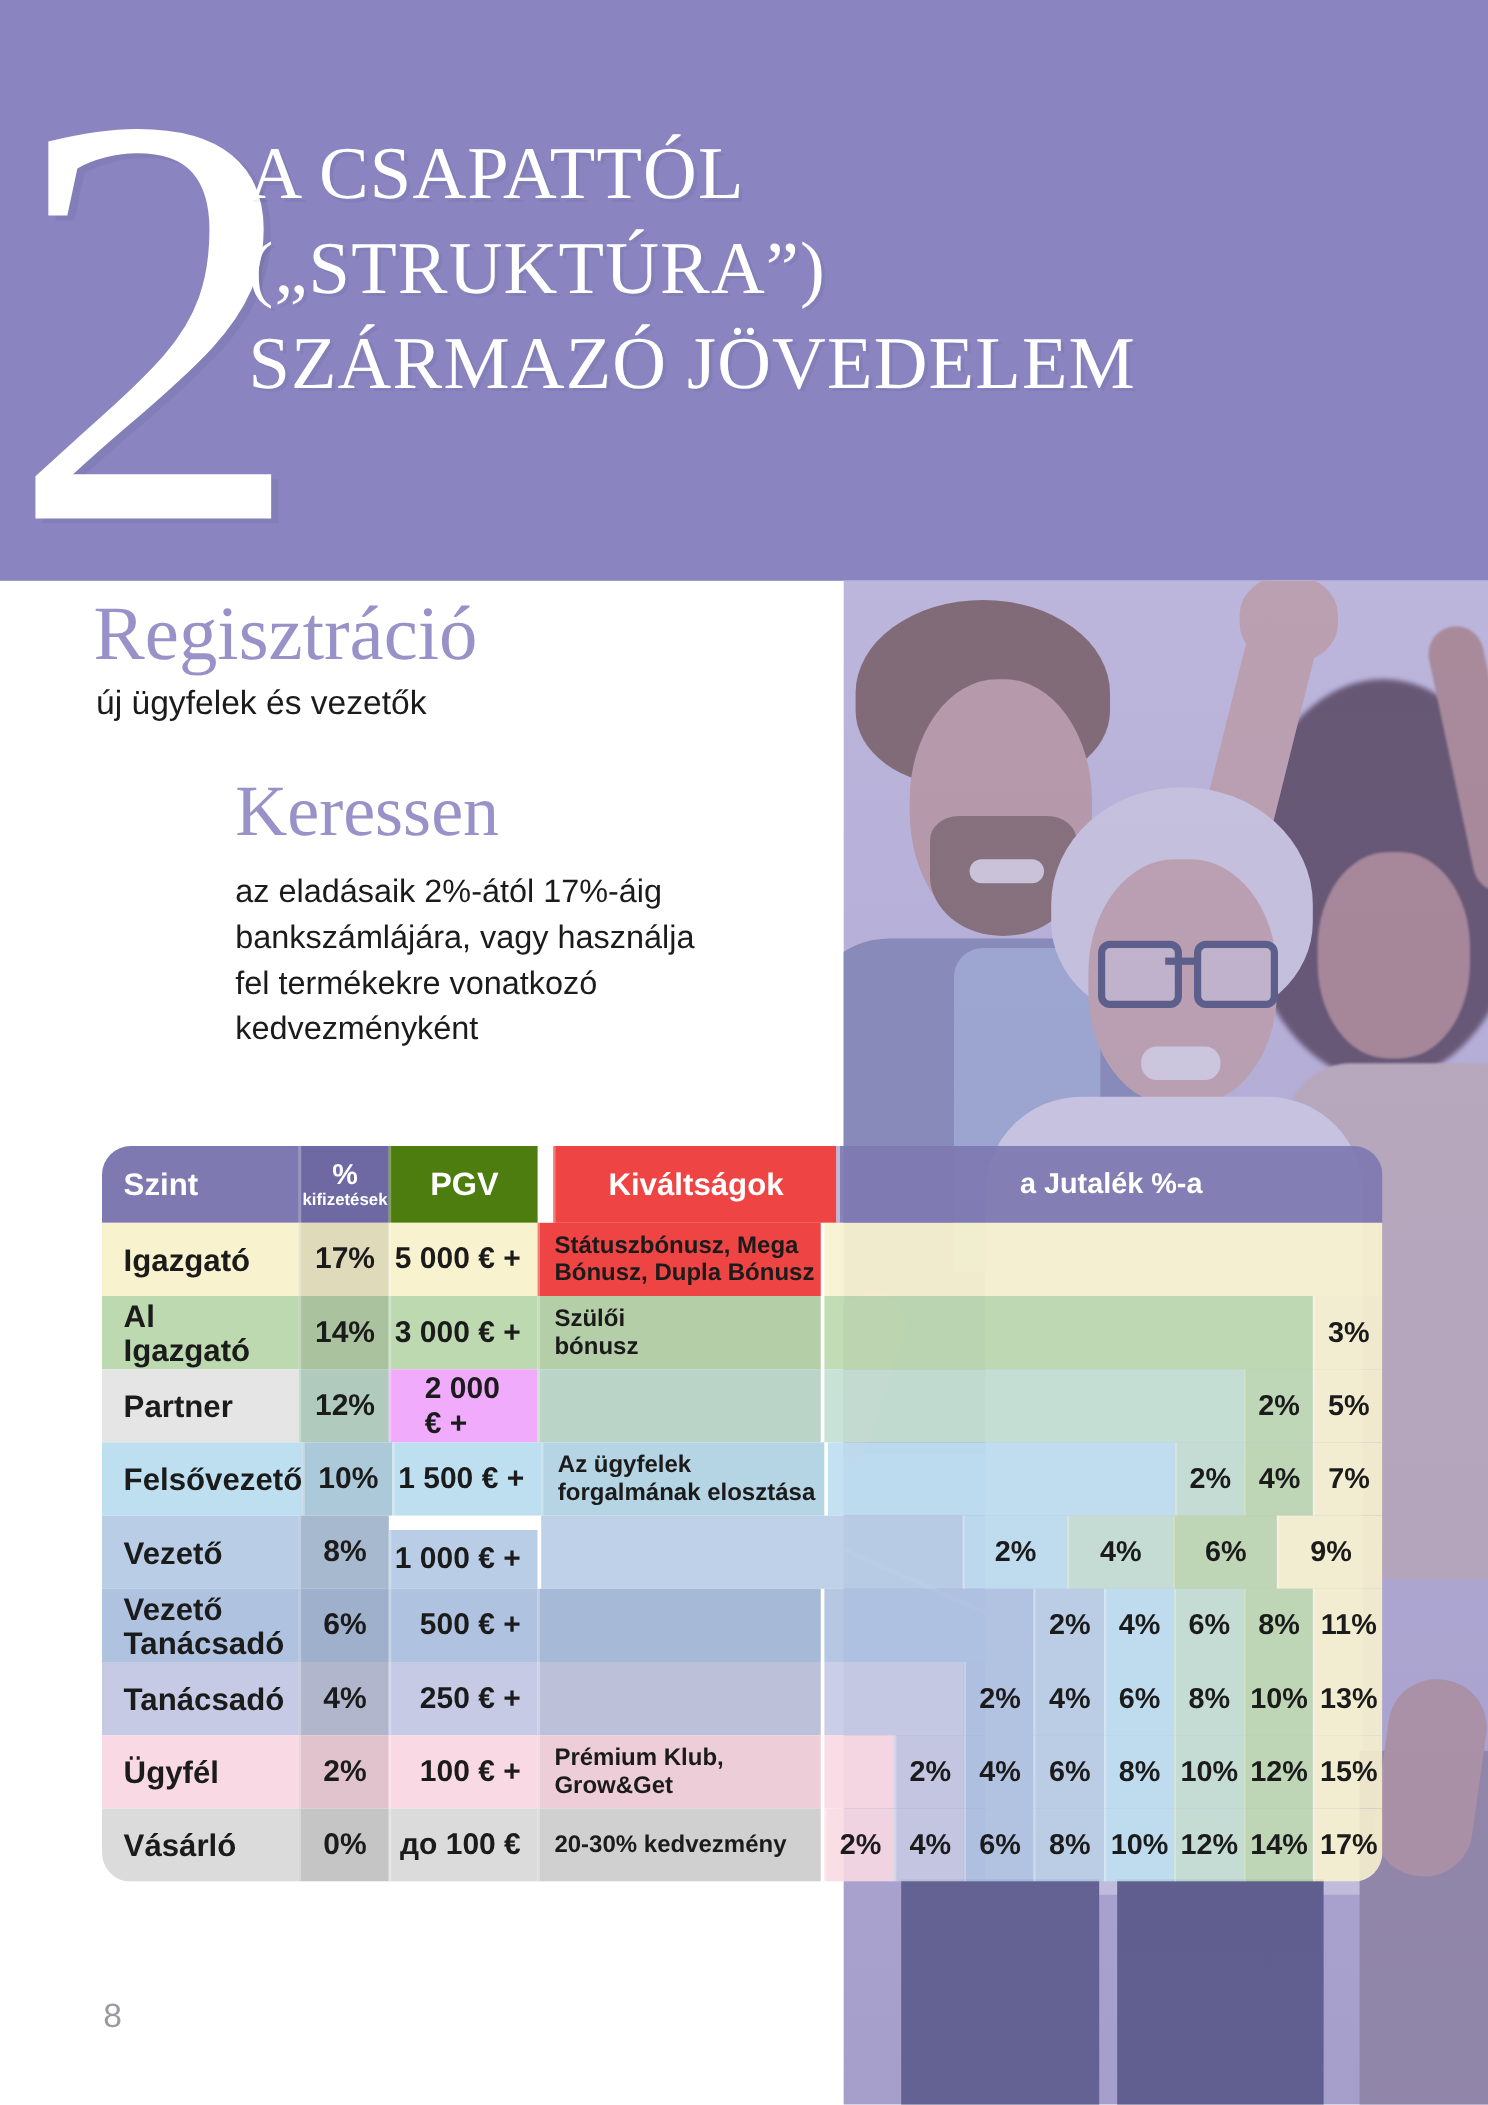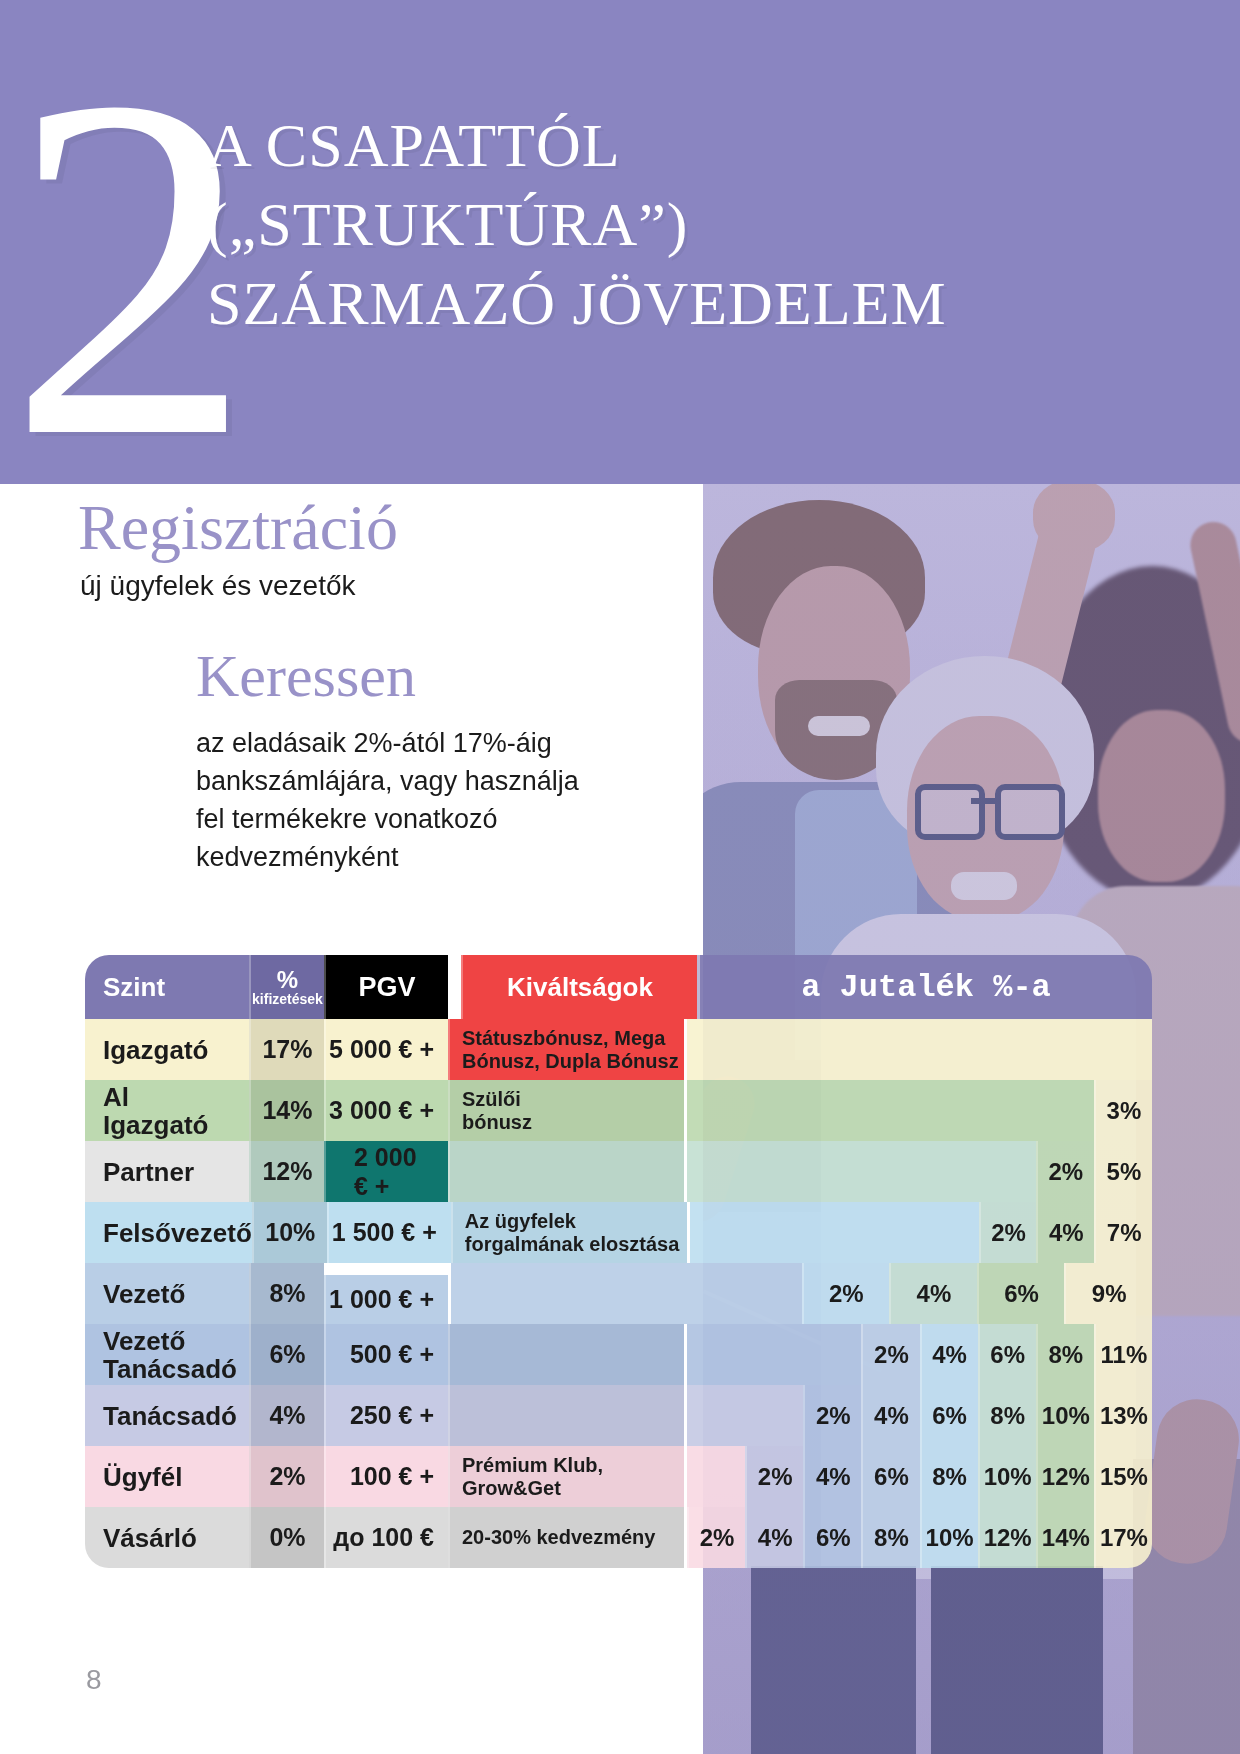"PGV" div.tc { background: #000000 -> #4d7c0f }
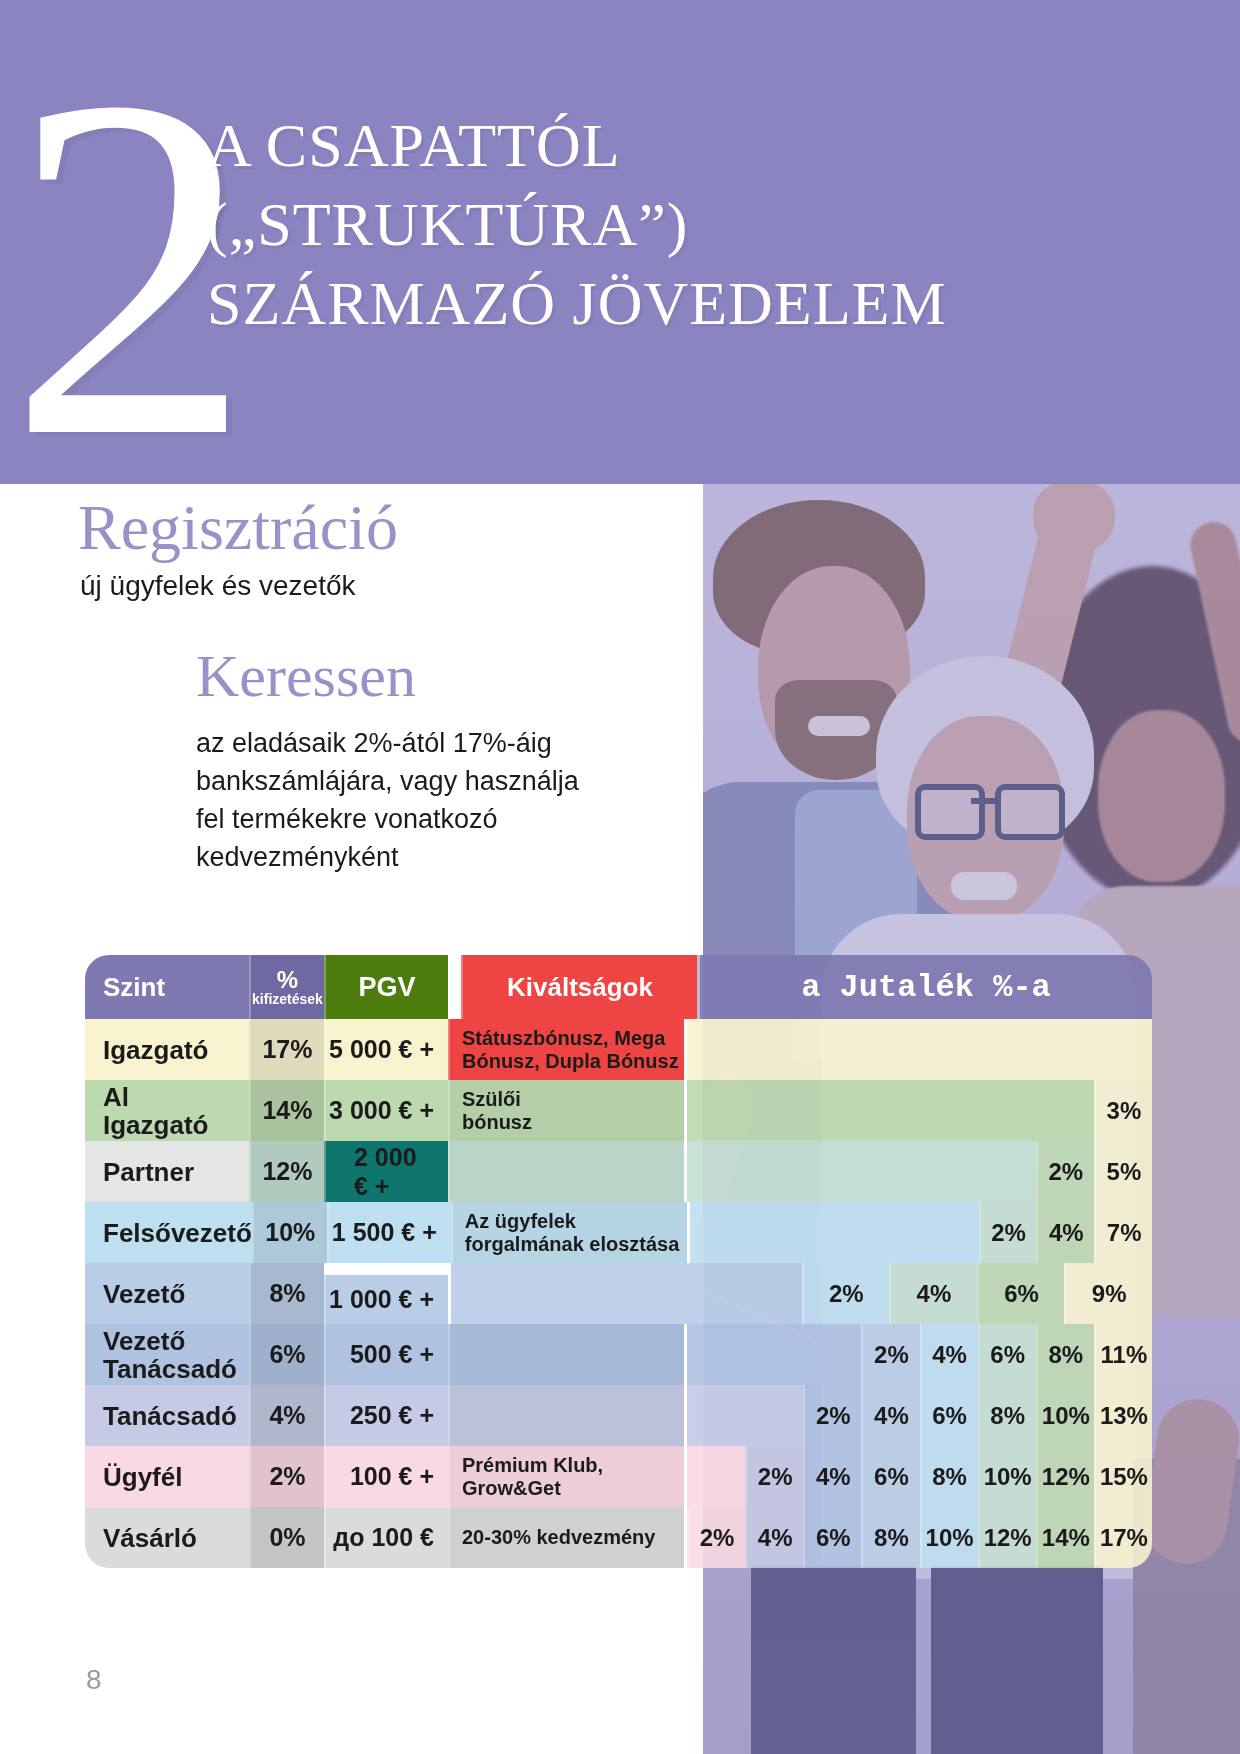"a Jutalék %-a" .head .c-stair { font-family: Liberation Mono, monospace -> none; font-size: 32px -> 24px }
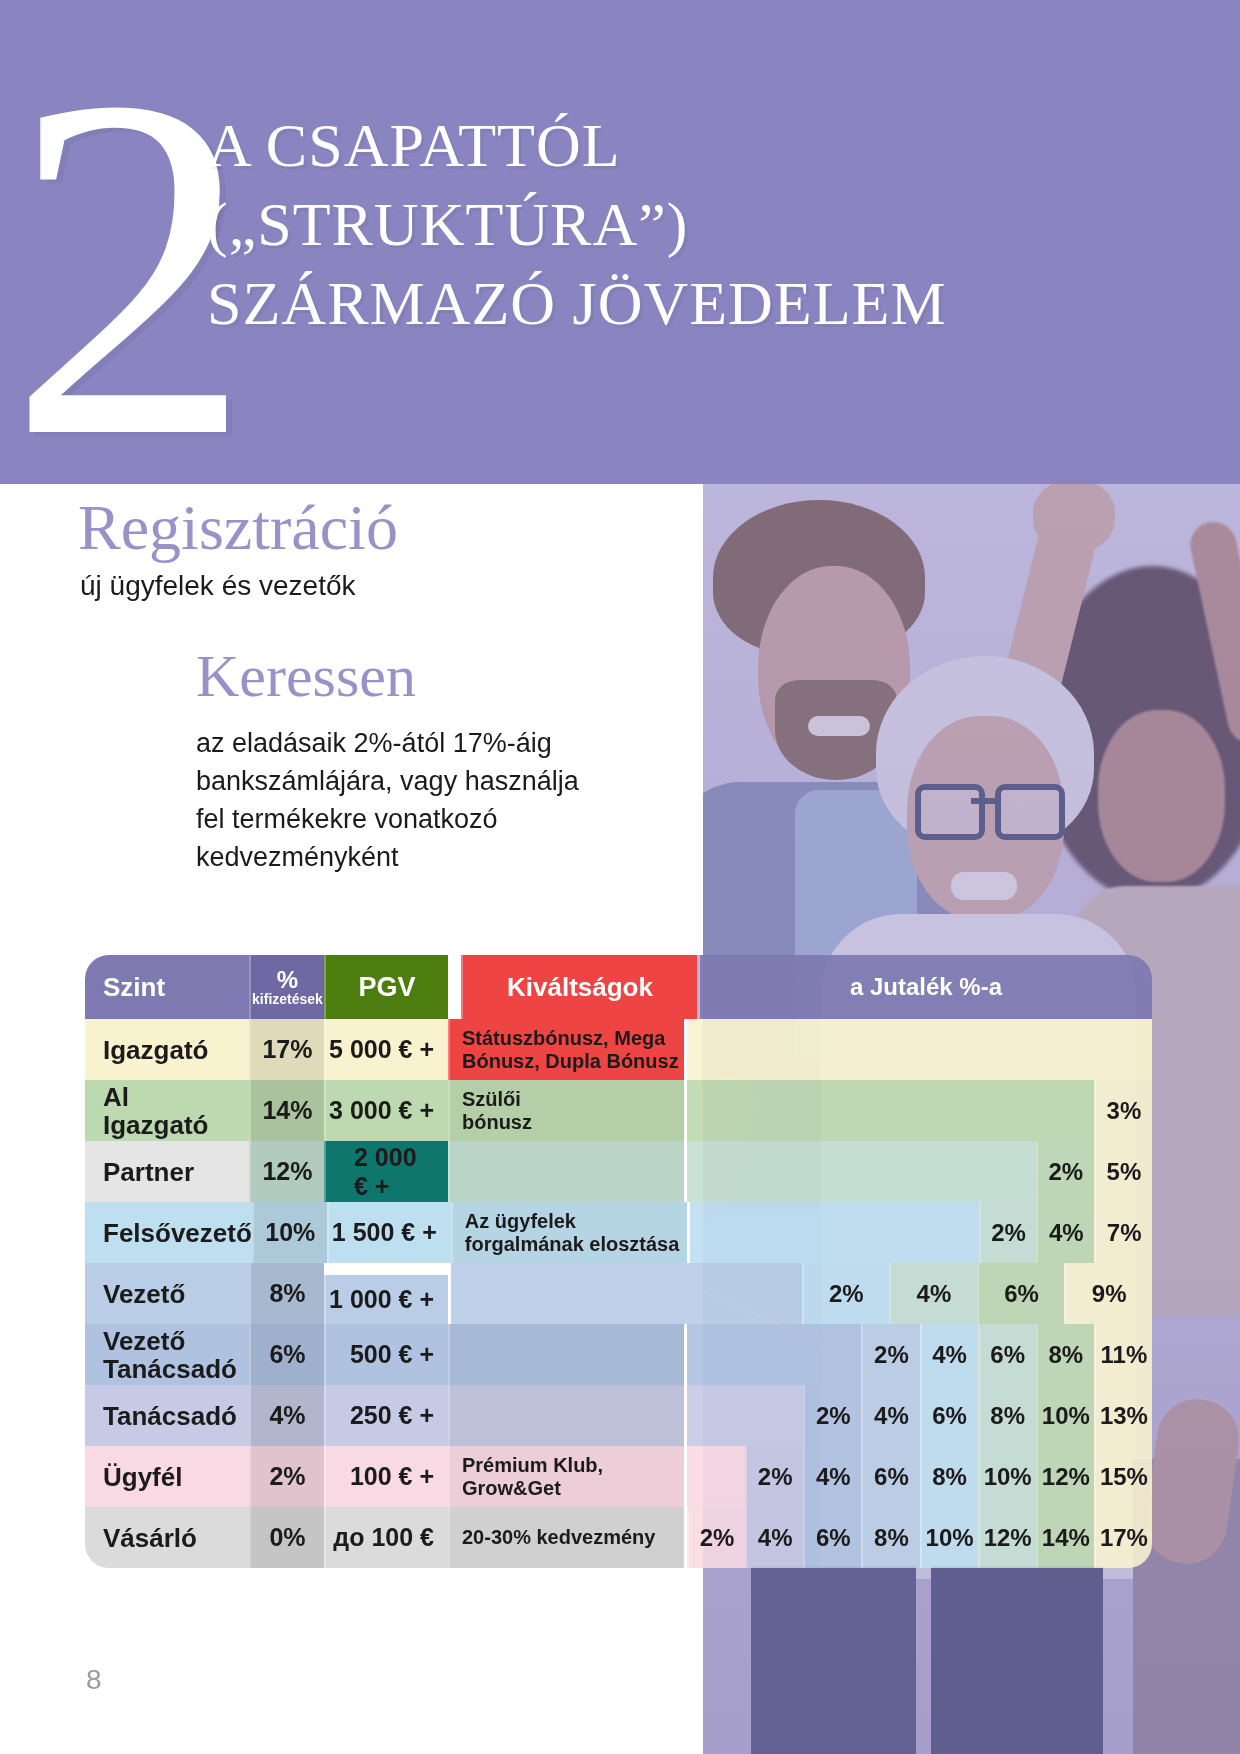"2 000 € +" div.tc { background: #0f766e -> #f0abfc }
